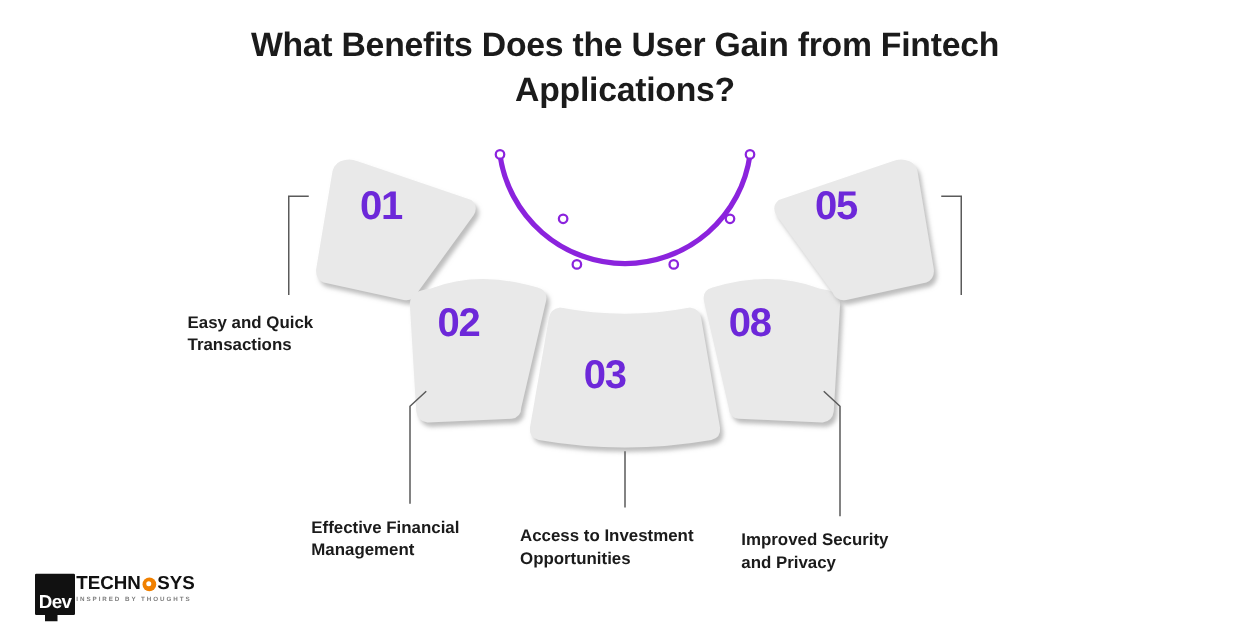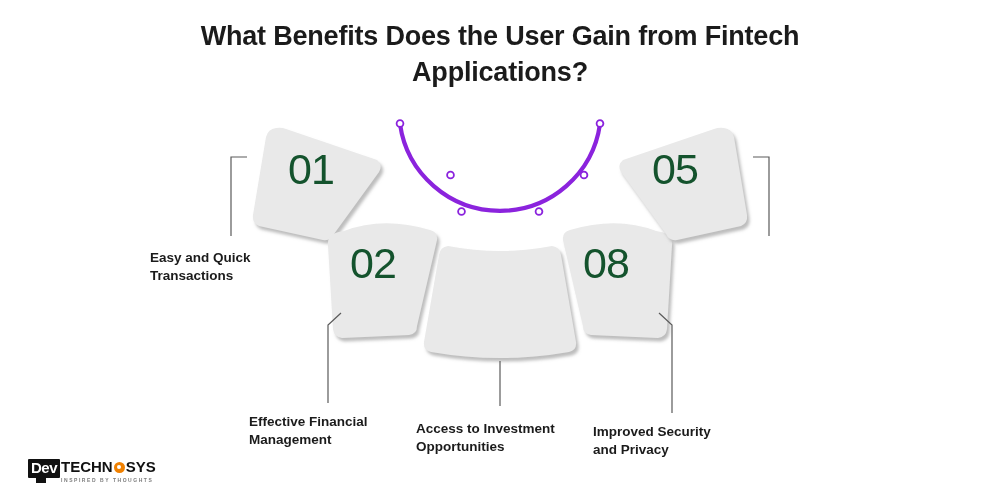"01" .petal-num { color: #14532d -> #6d28d9; font-size: 43px -> 32px; font-weight: 400 -> 700 }
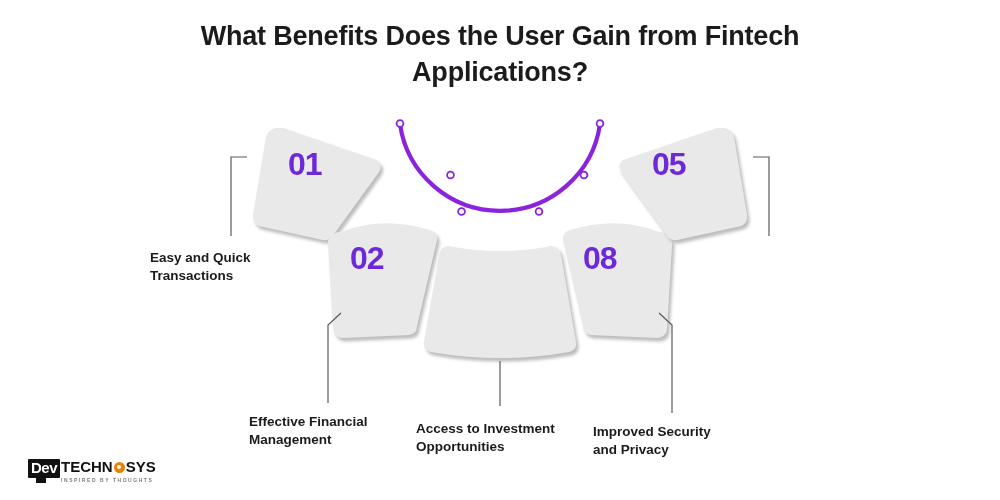"03" div.petal-num { html: none -> <div>03</div> }
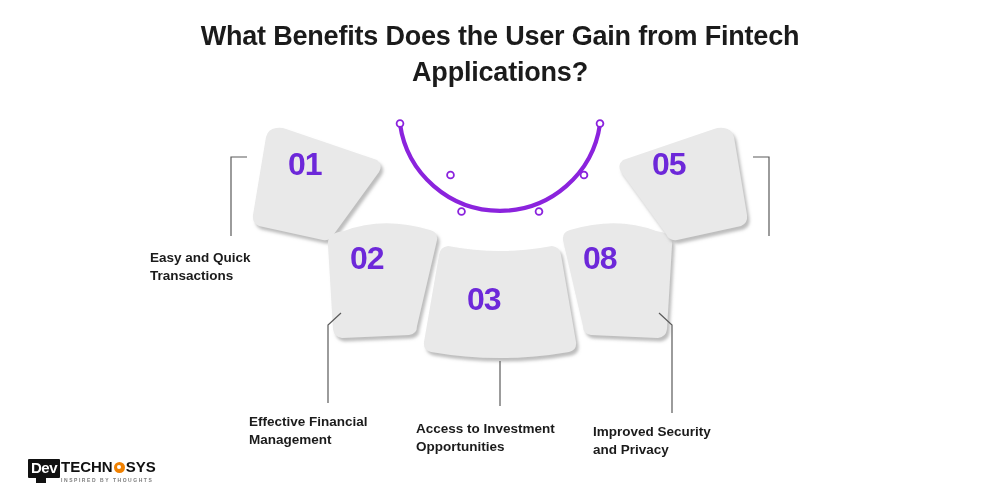"Dev" .logo-dev { padding: 1px 3px 2px 3px -> 15px 3px 2px 3px }
